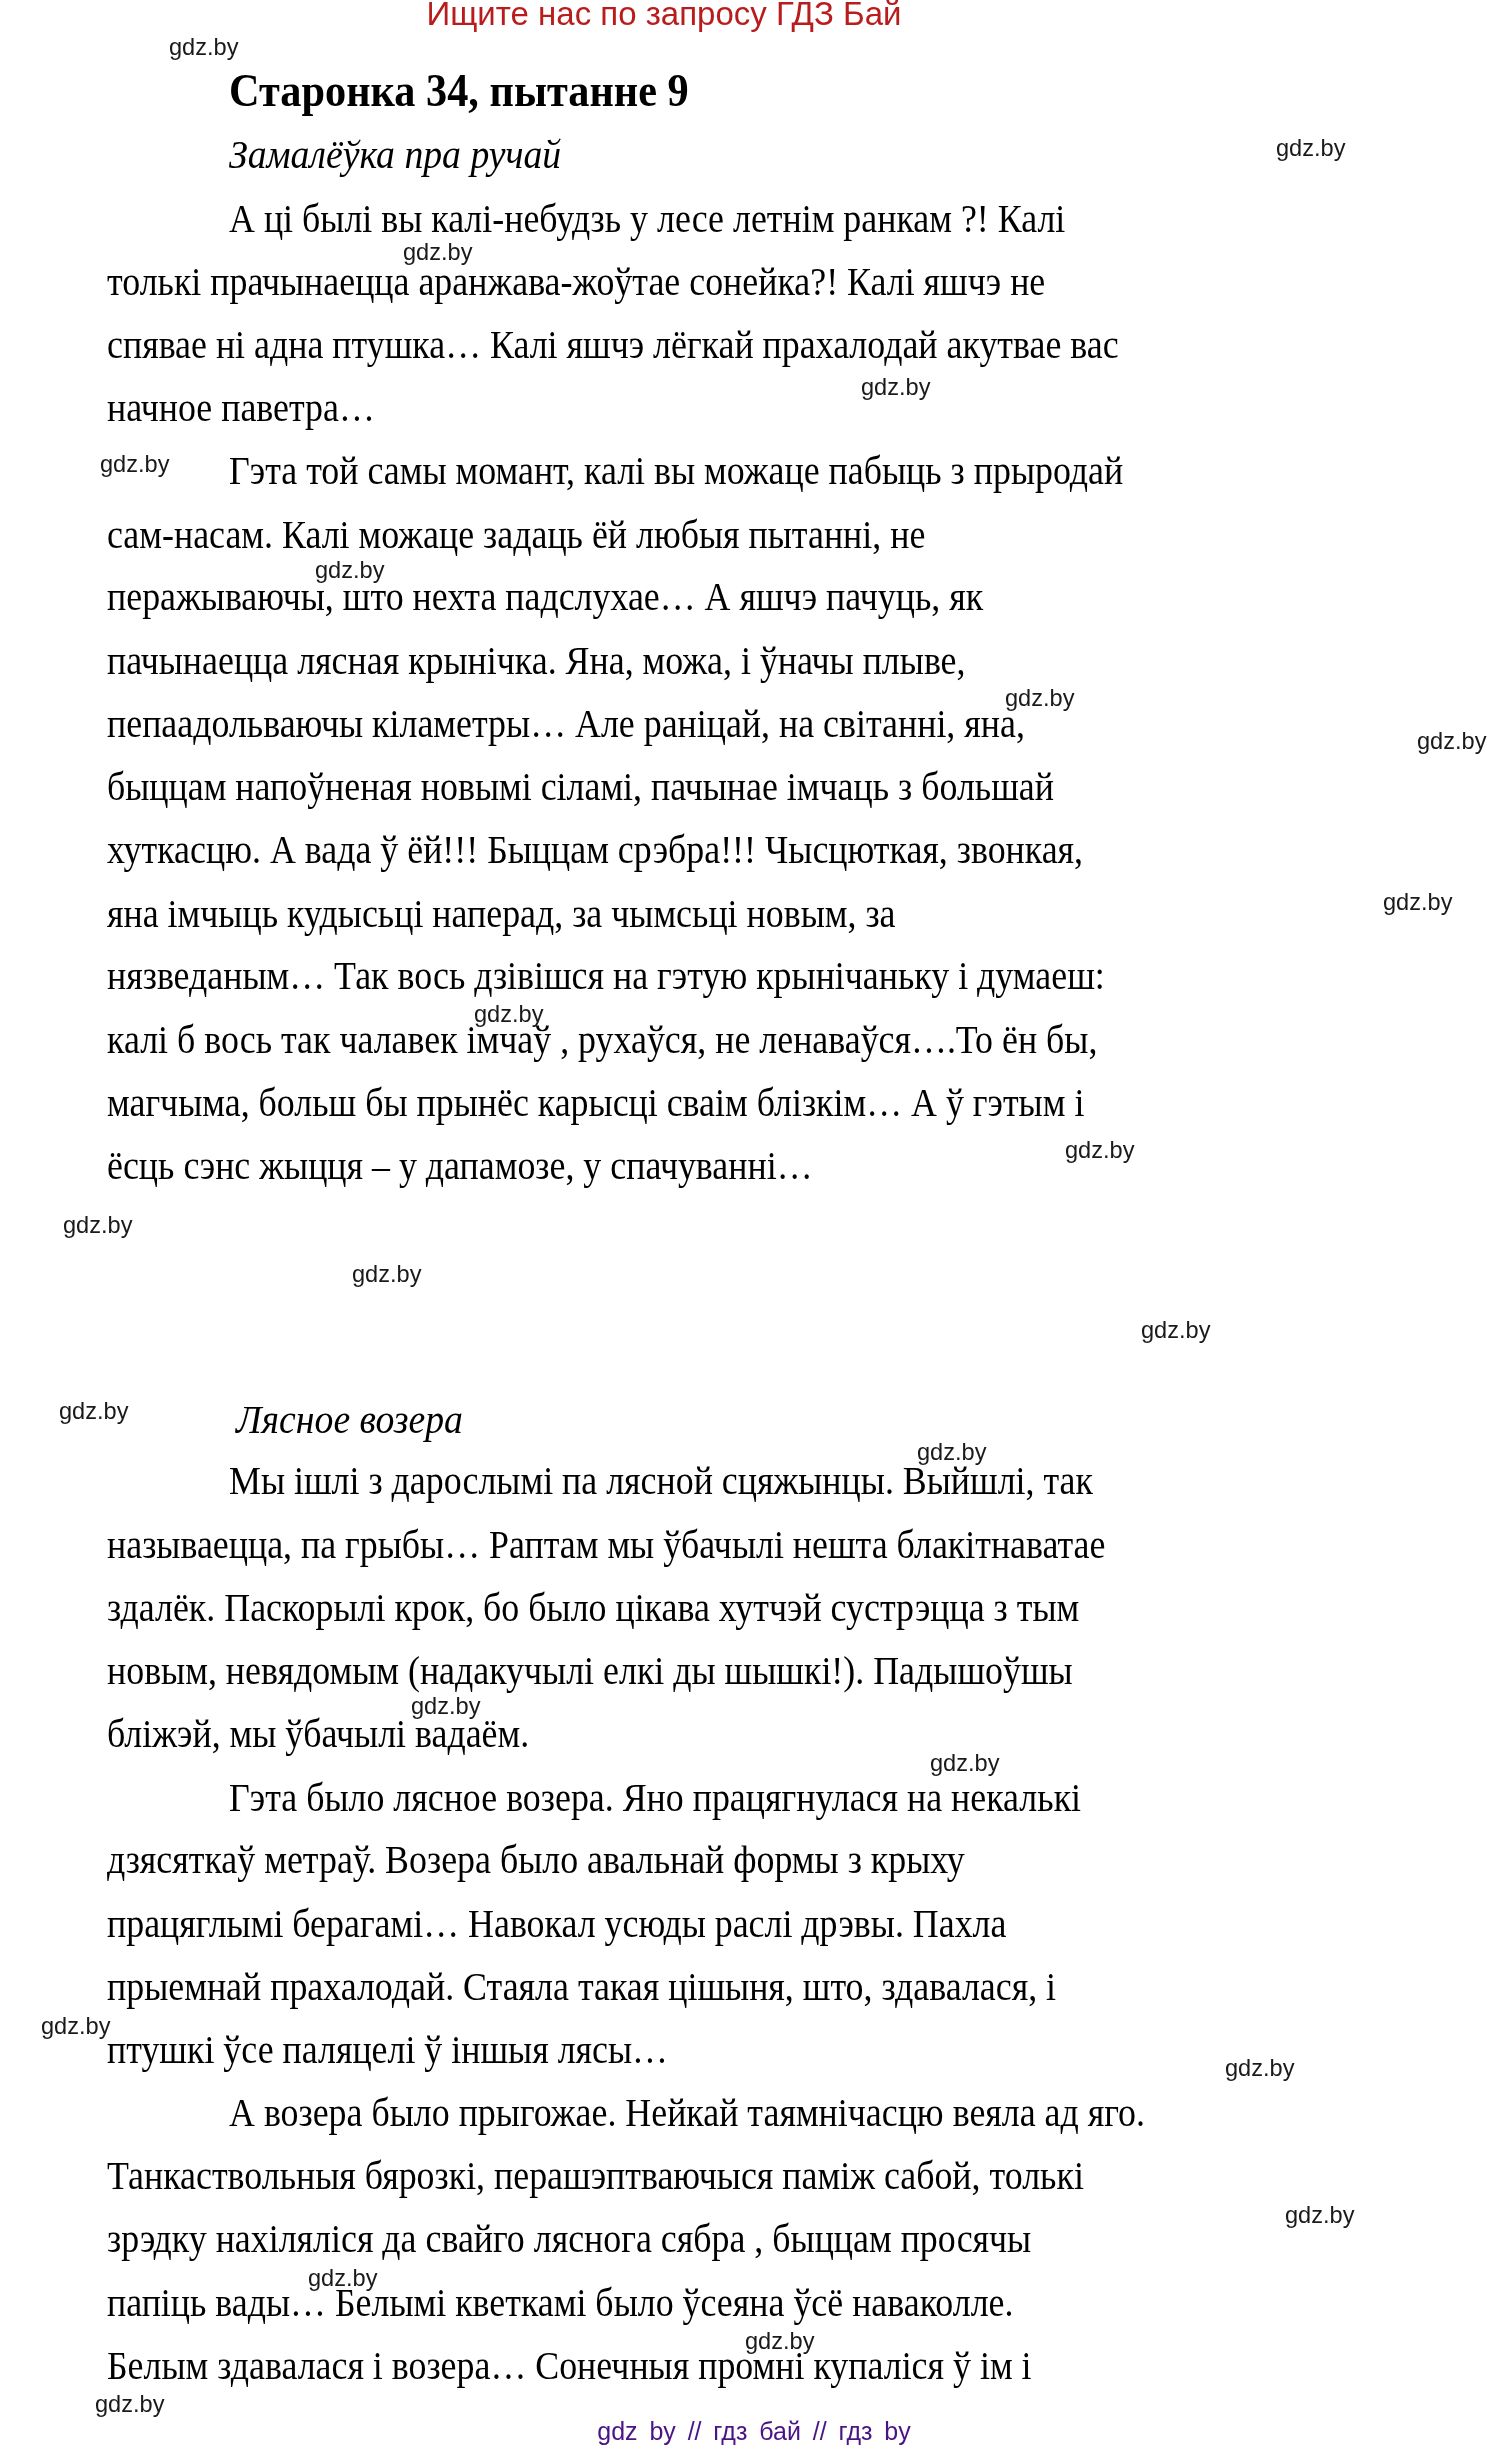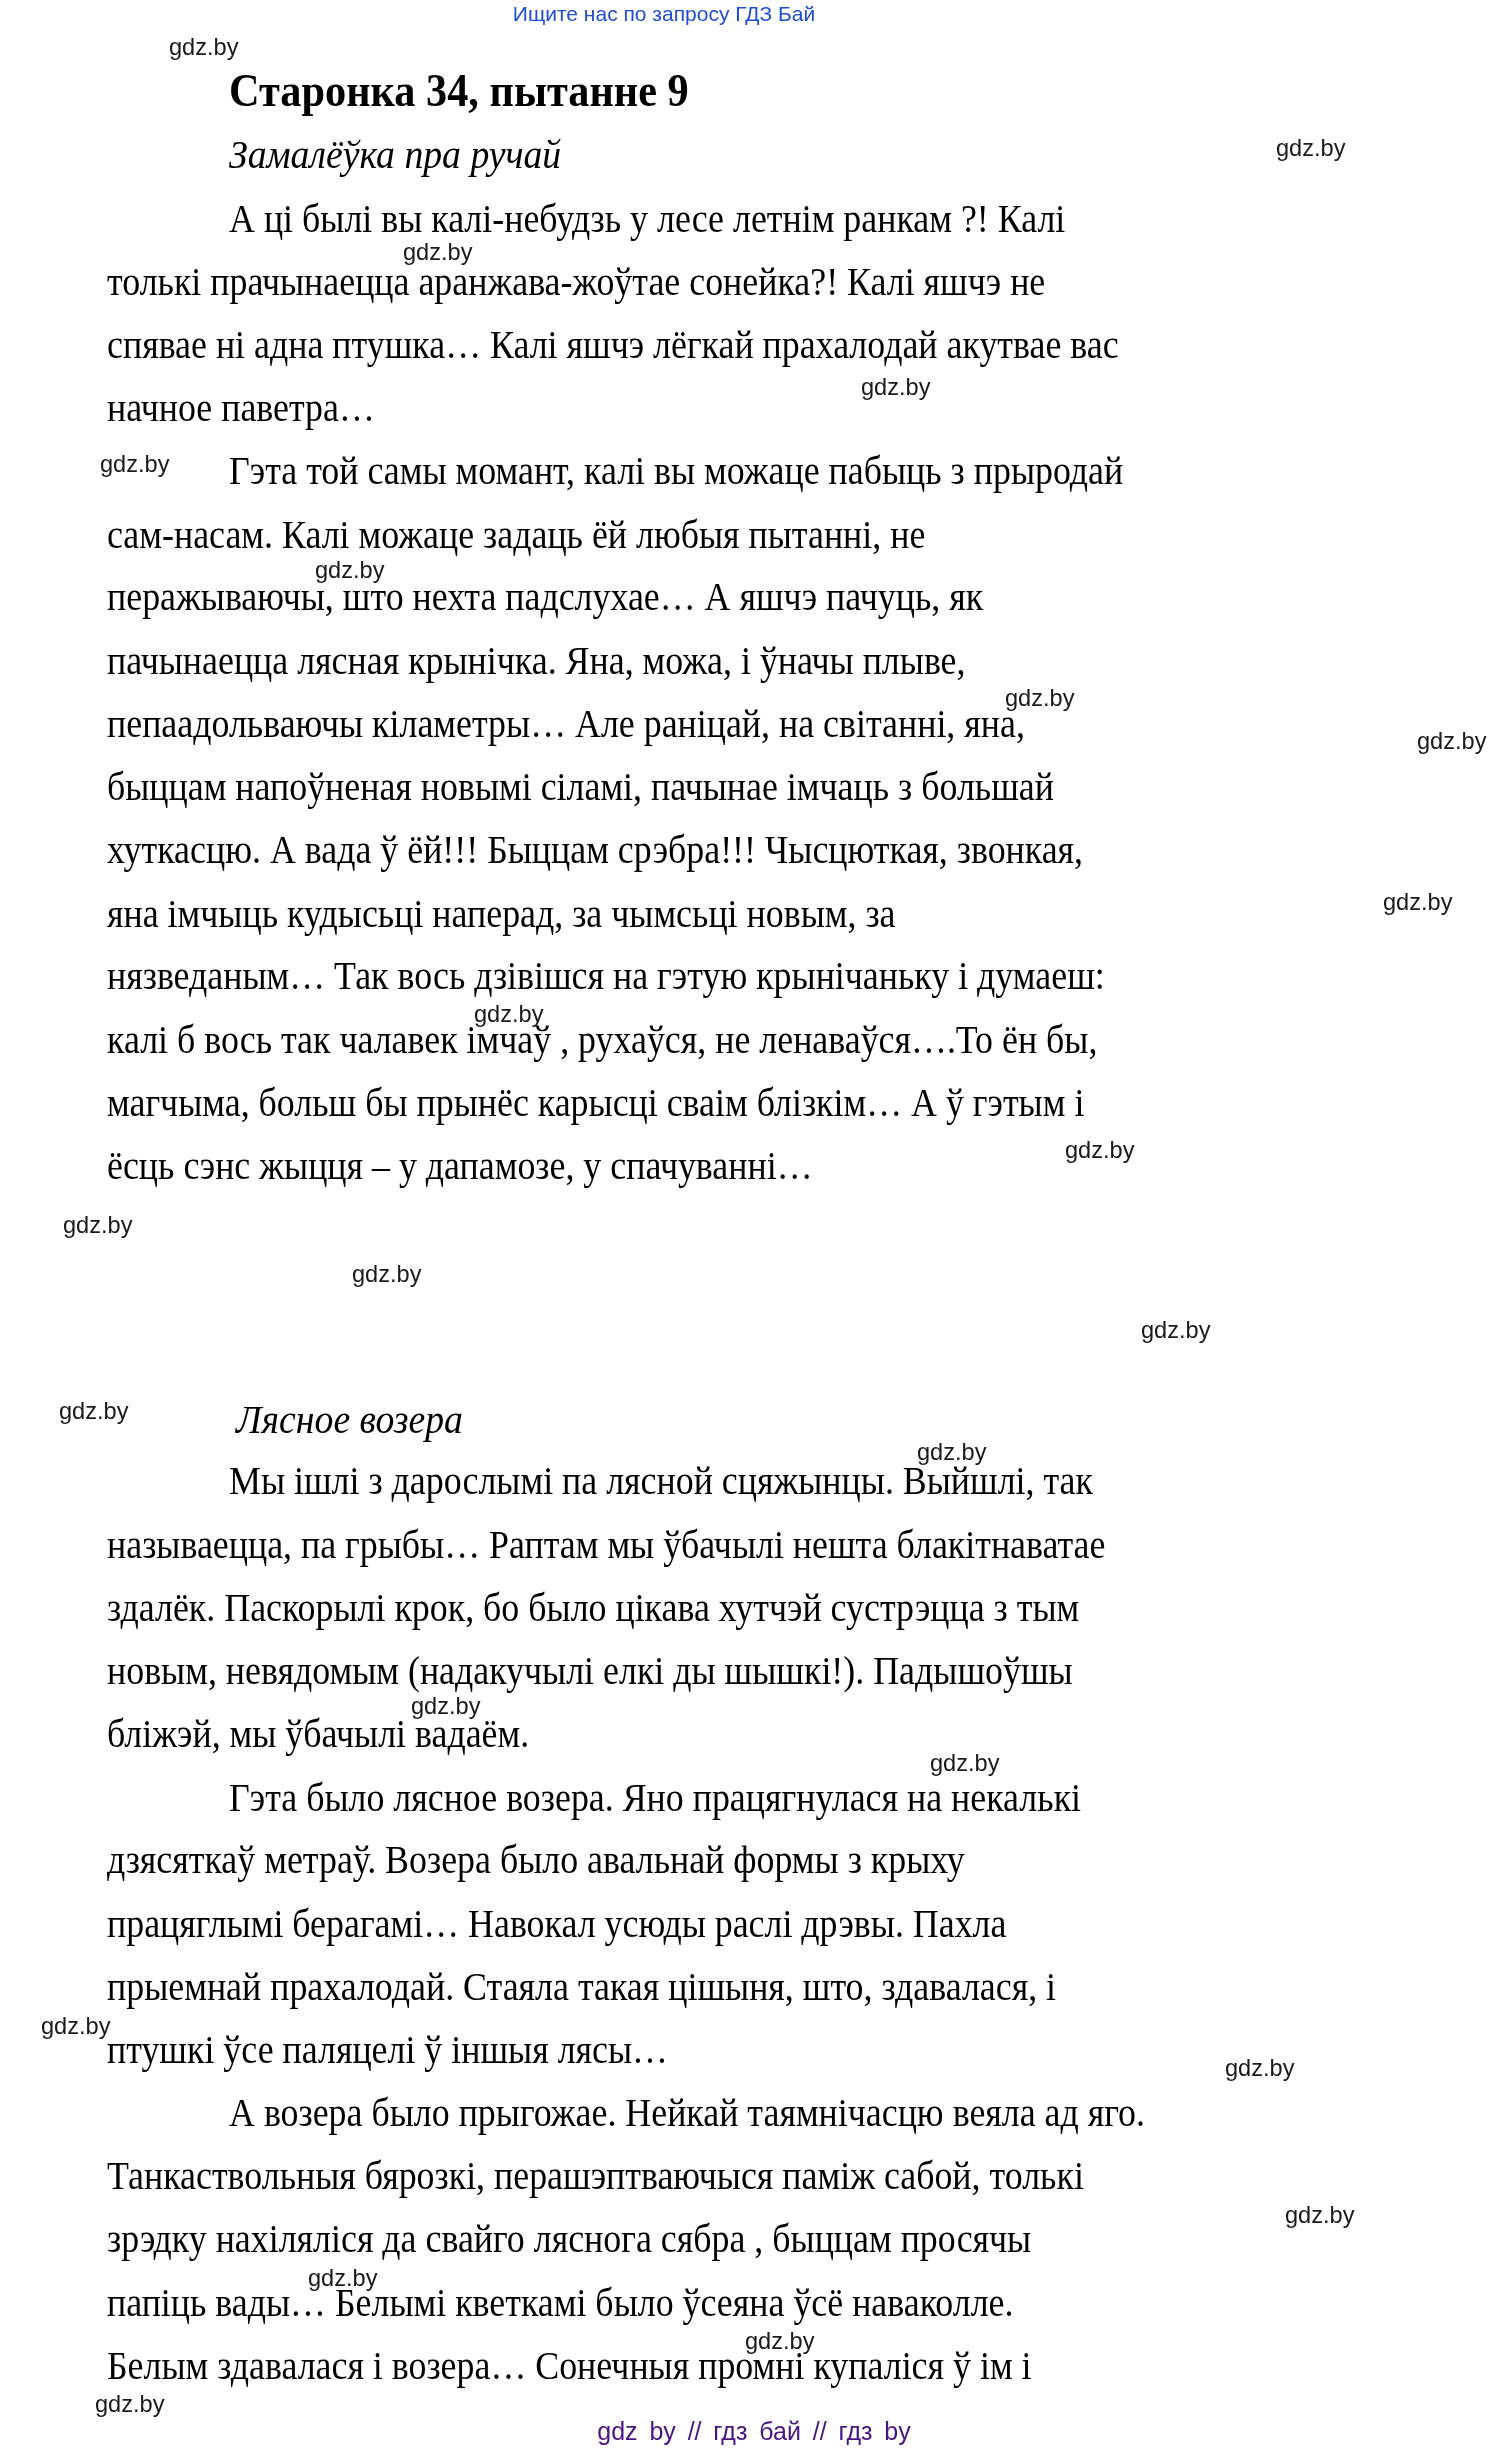"Ищите нас по запросу ГДЗ" .banner-top { color: #1d4ed8 -> #b91c1c; font-size: 21px -> 33px }
